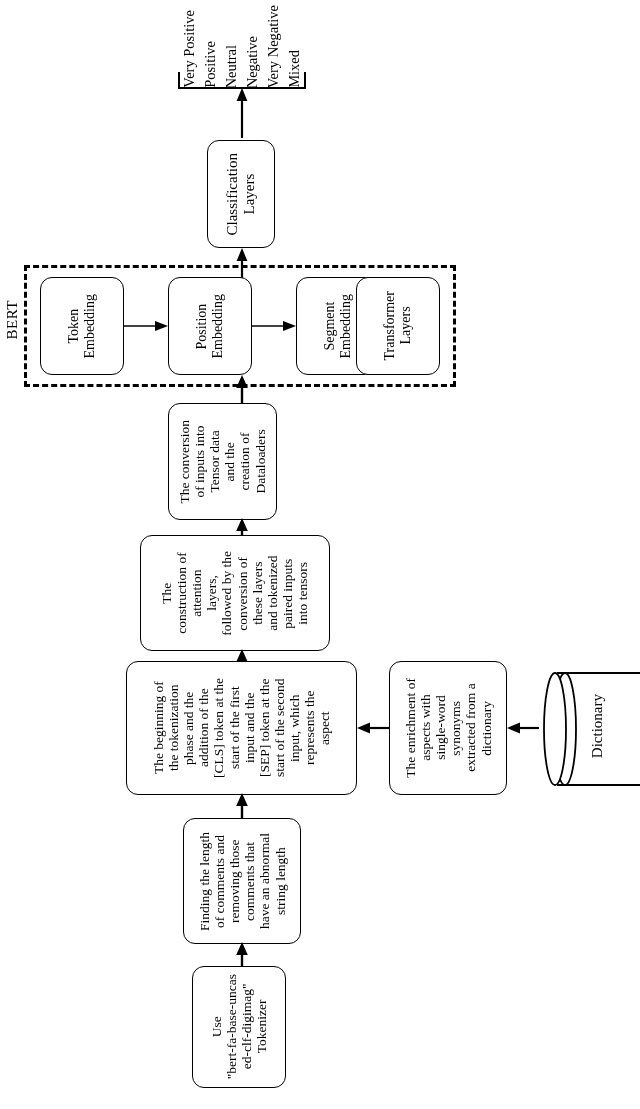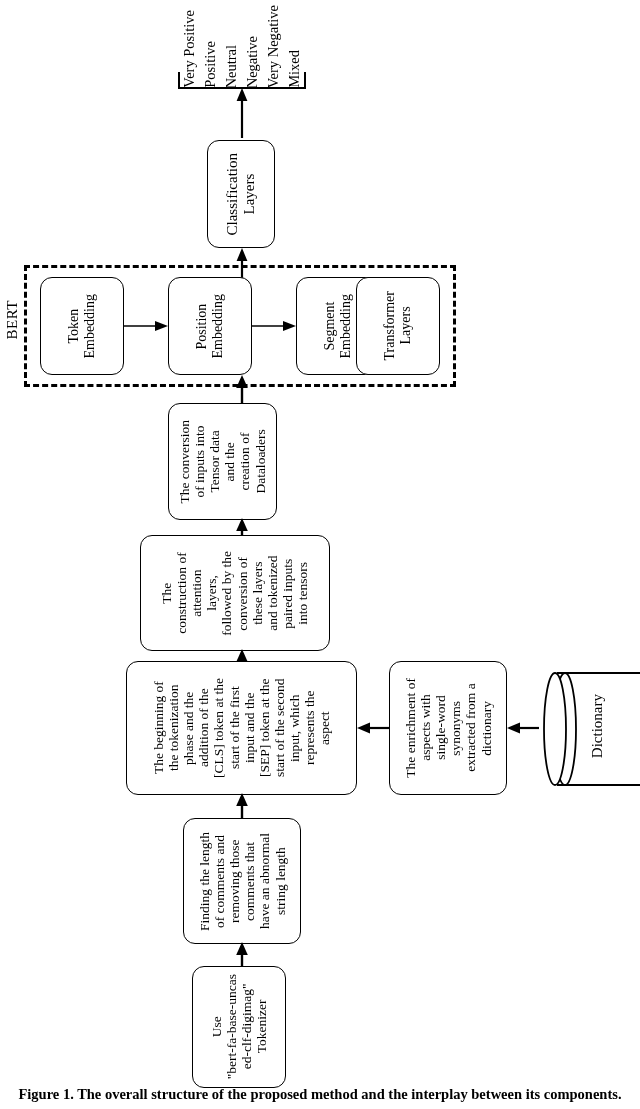"Figure 1. The overall structure" div { html: <div>Figure 1. The overall structure of the proposed method and the interplay between its components.</div> -> none }
